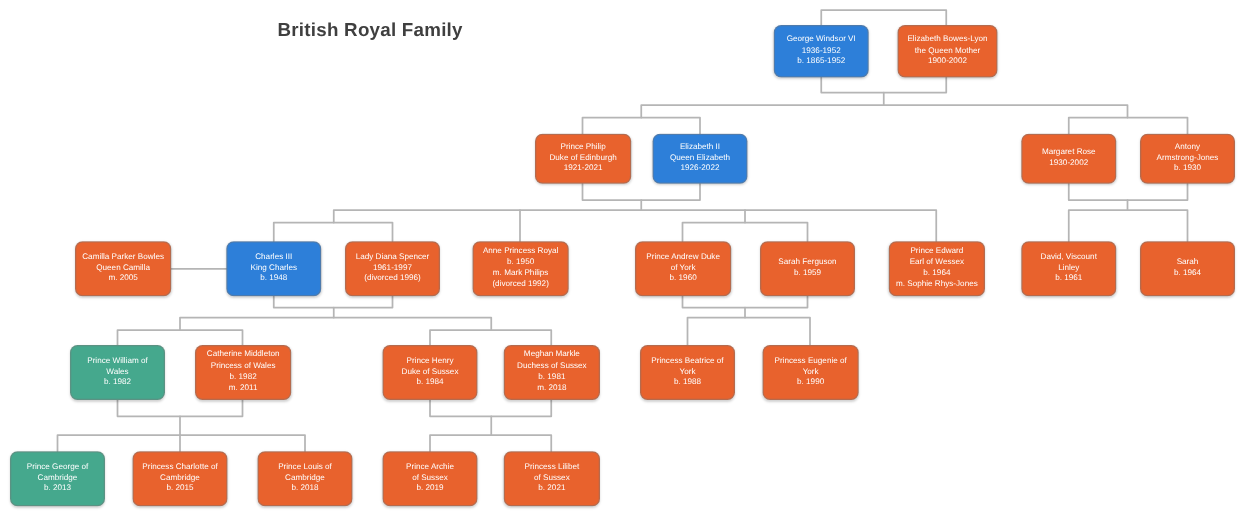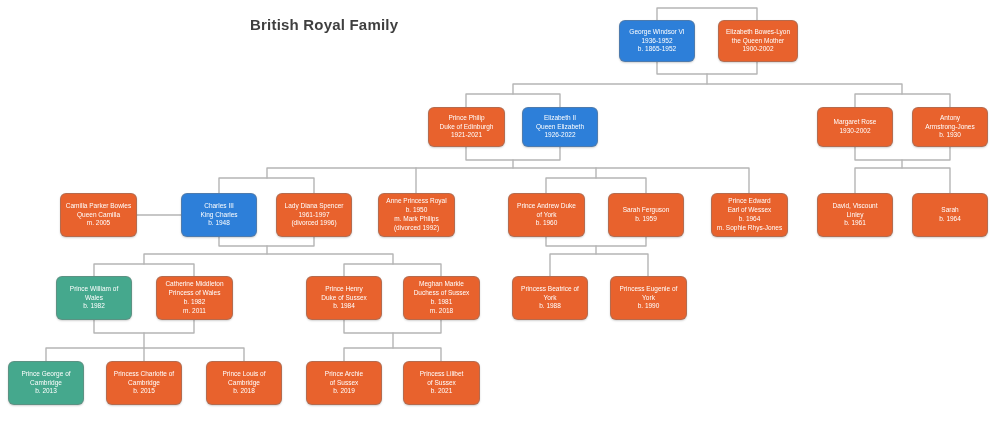"British Royal Family" .diagram-title { margin-left: 28px -> none }
